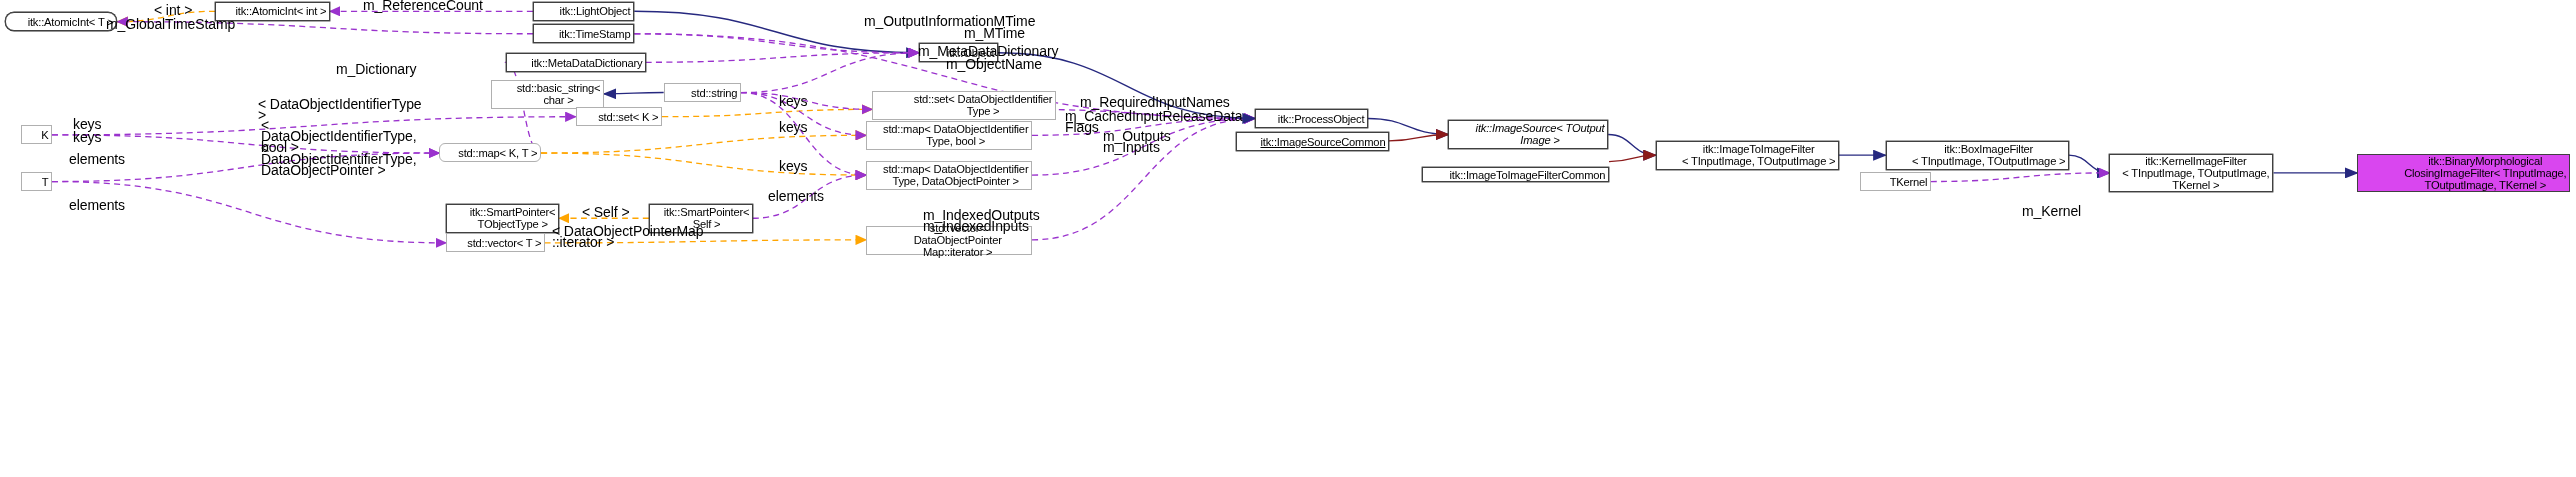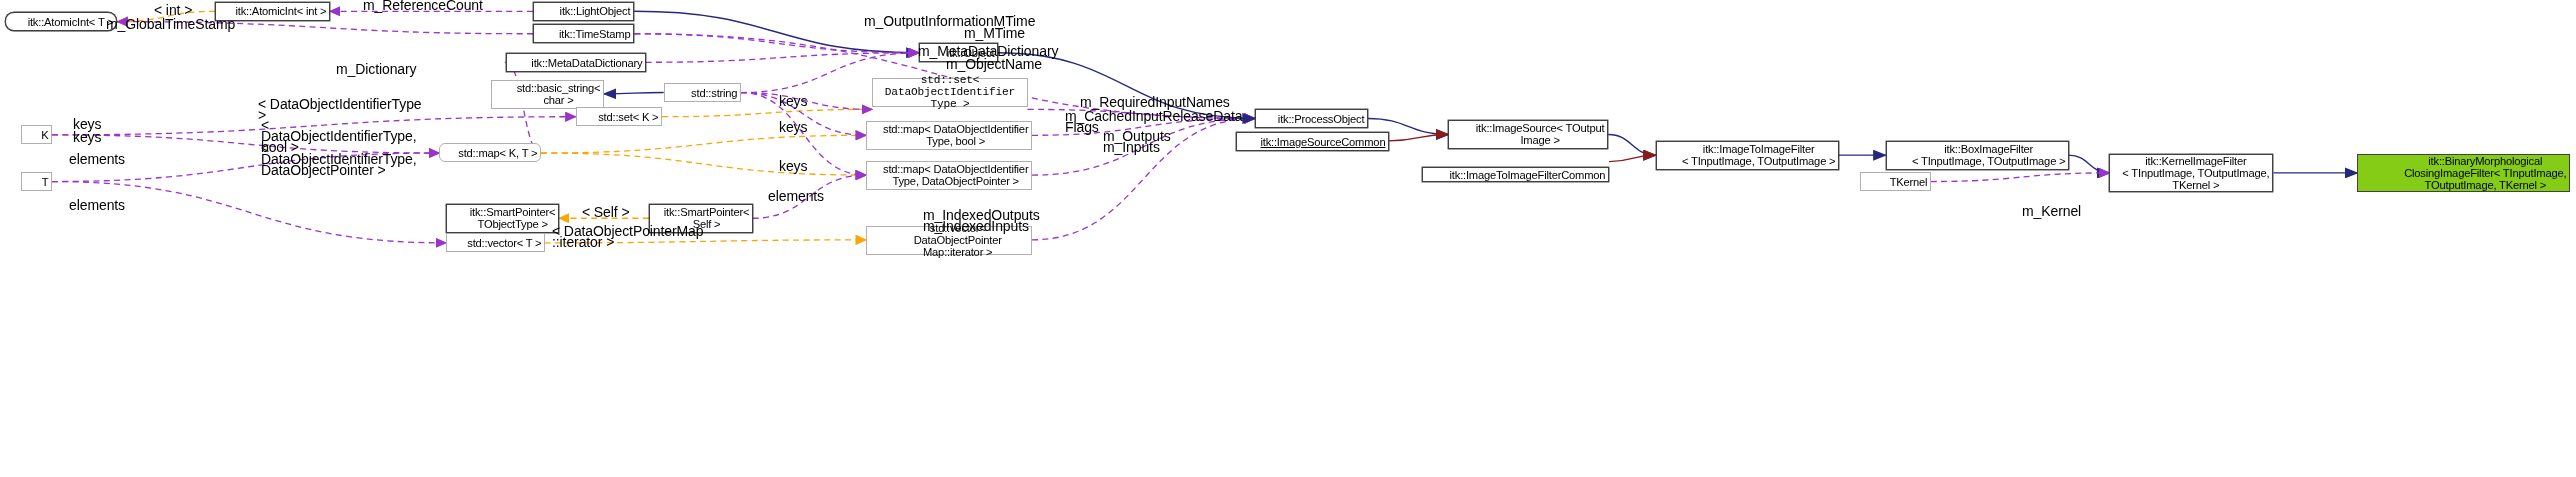"std::set< DataObjectIdentifier" div.node { font-family: Liberation Mono, monospace -> none; top: 78px -> 91px; width: 156px -> 184px }
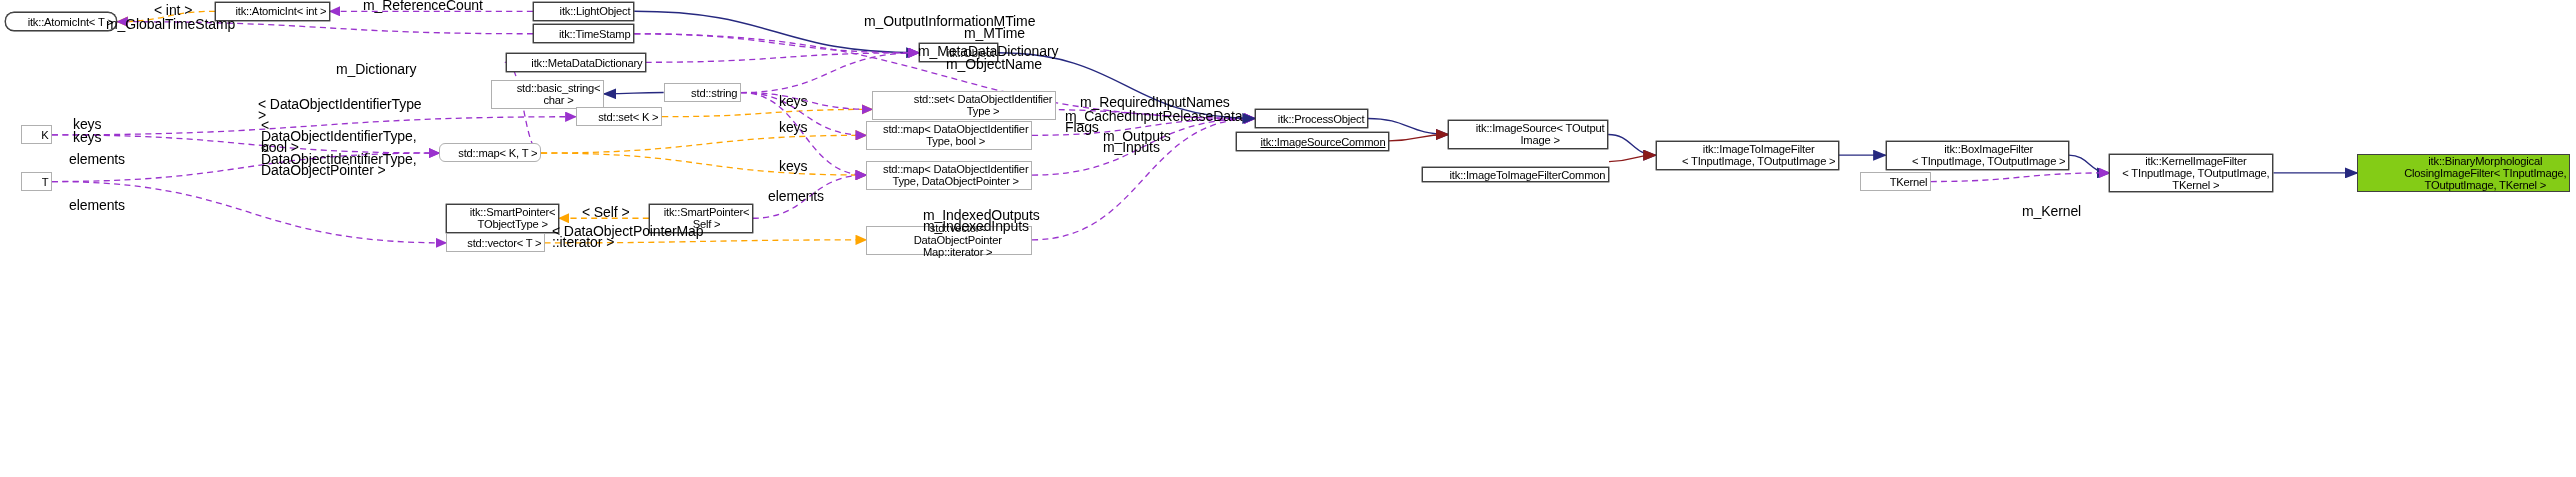"itk::ImageSource< TOutput" div.node { font-style: none -> italic }
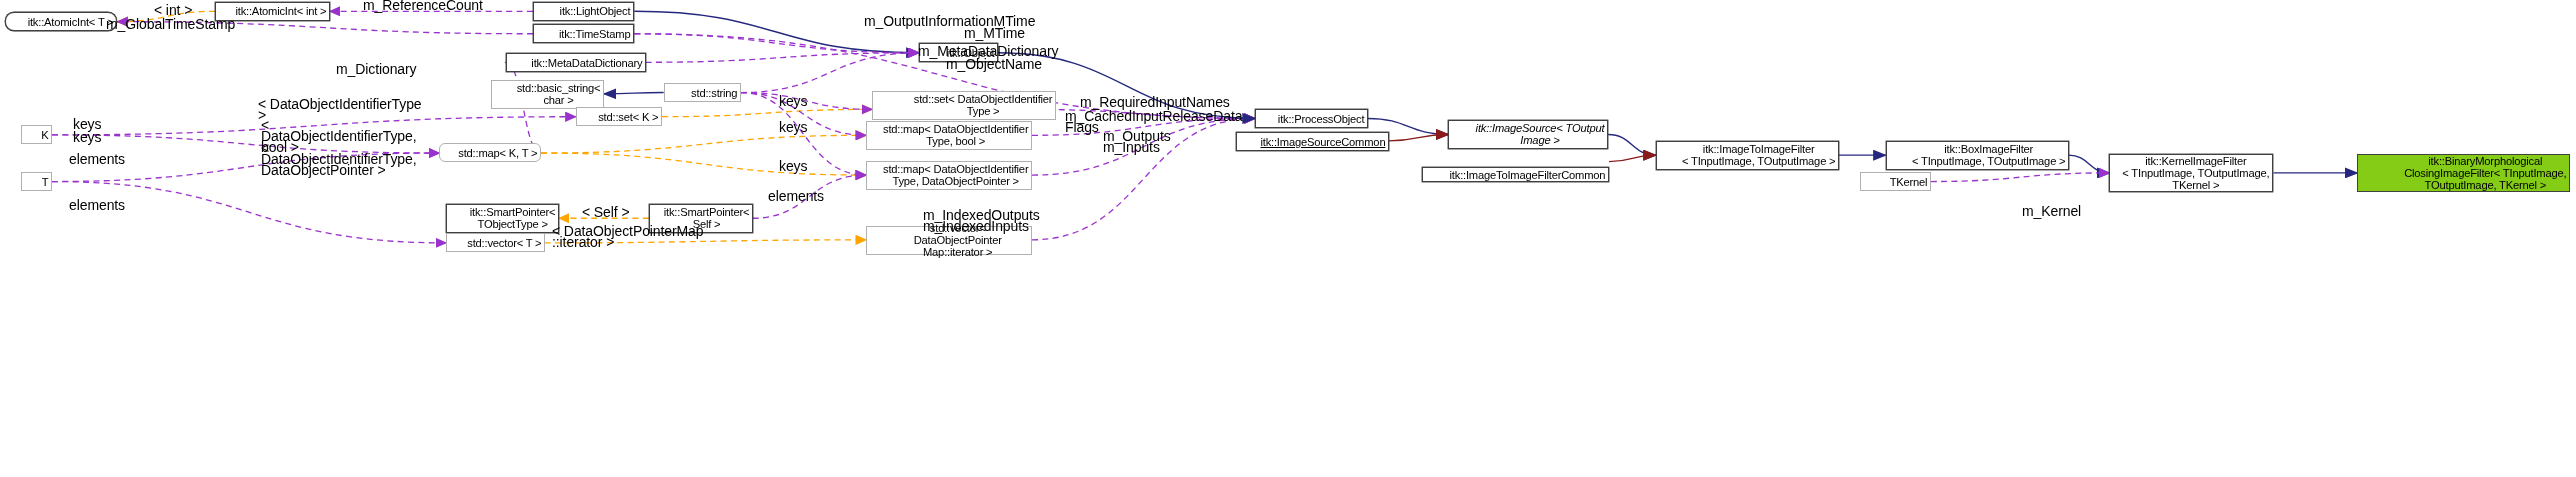"itk::BinaryMorphological" .node.current { background: #84cc16 -> #d946ef }
